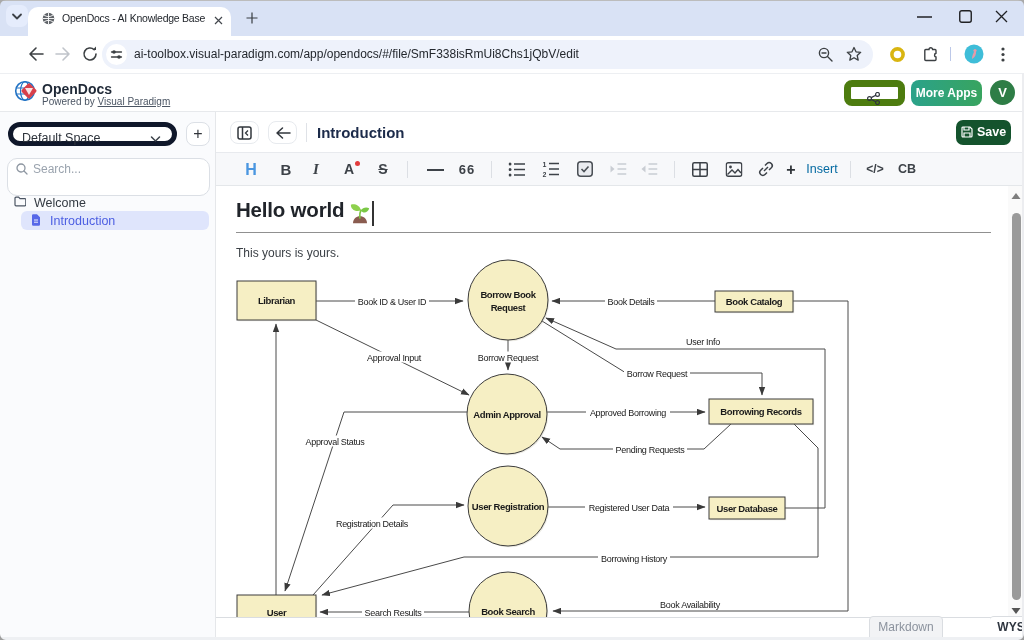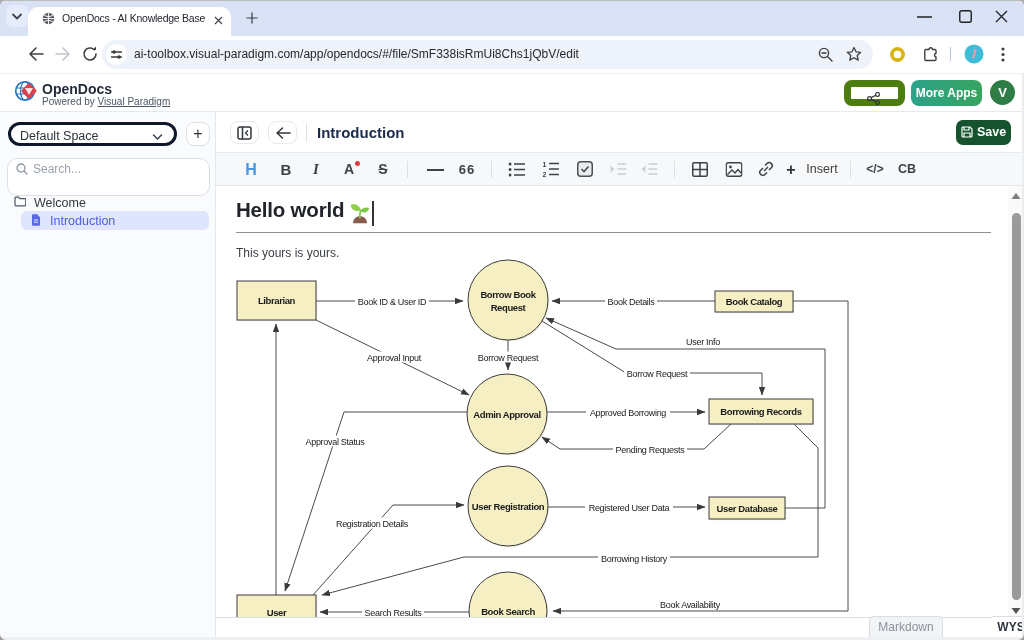"Default Space" #spsel { border: 3px solid #0f172a -> 5px solid #0f172a }
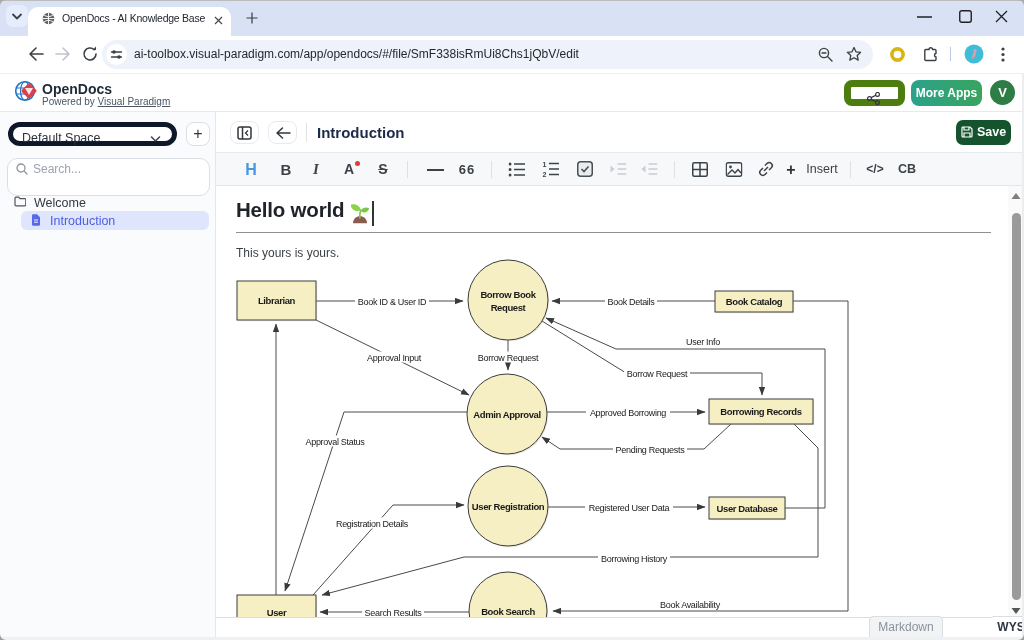"Insert" div.ti { color: #404040 -> #0369a1 }
